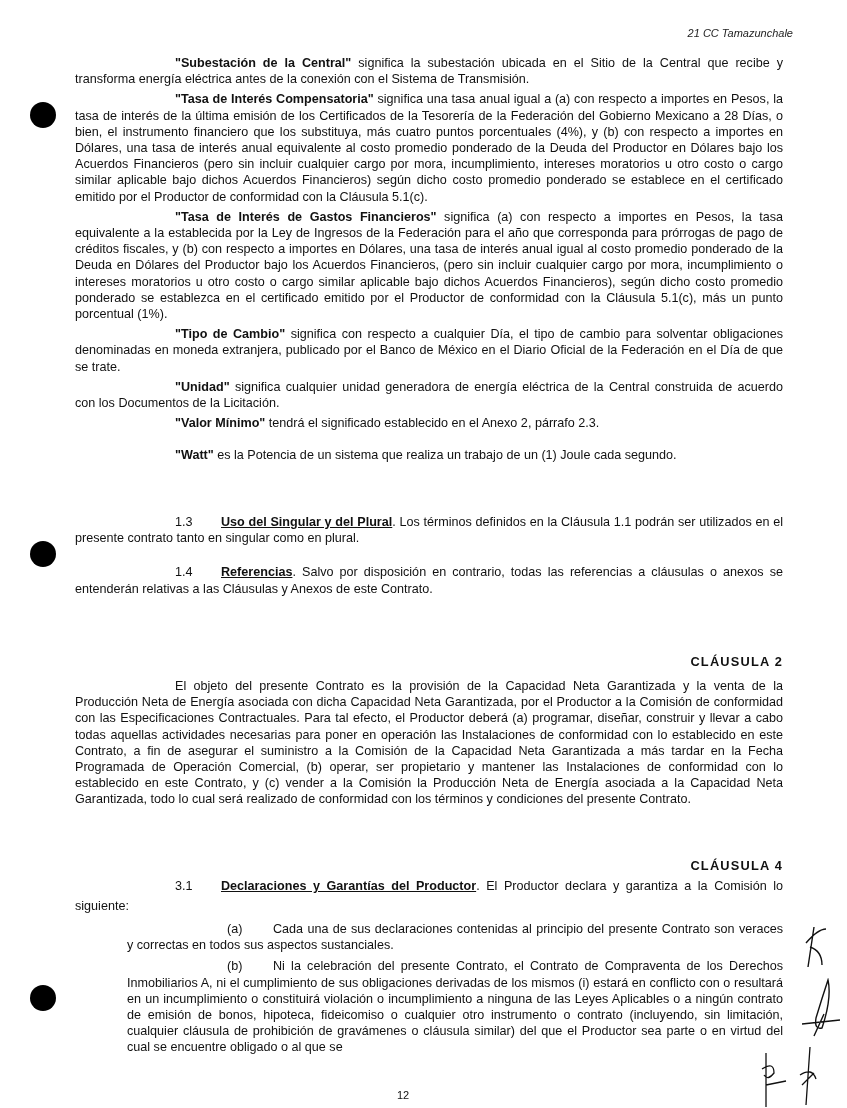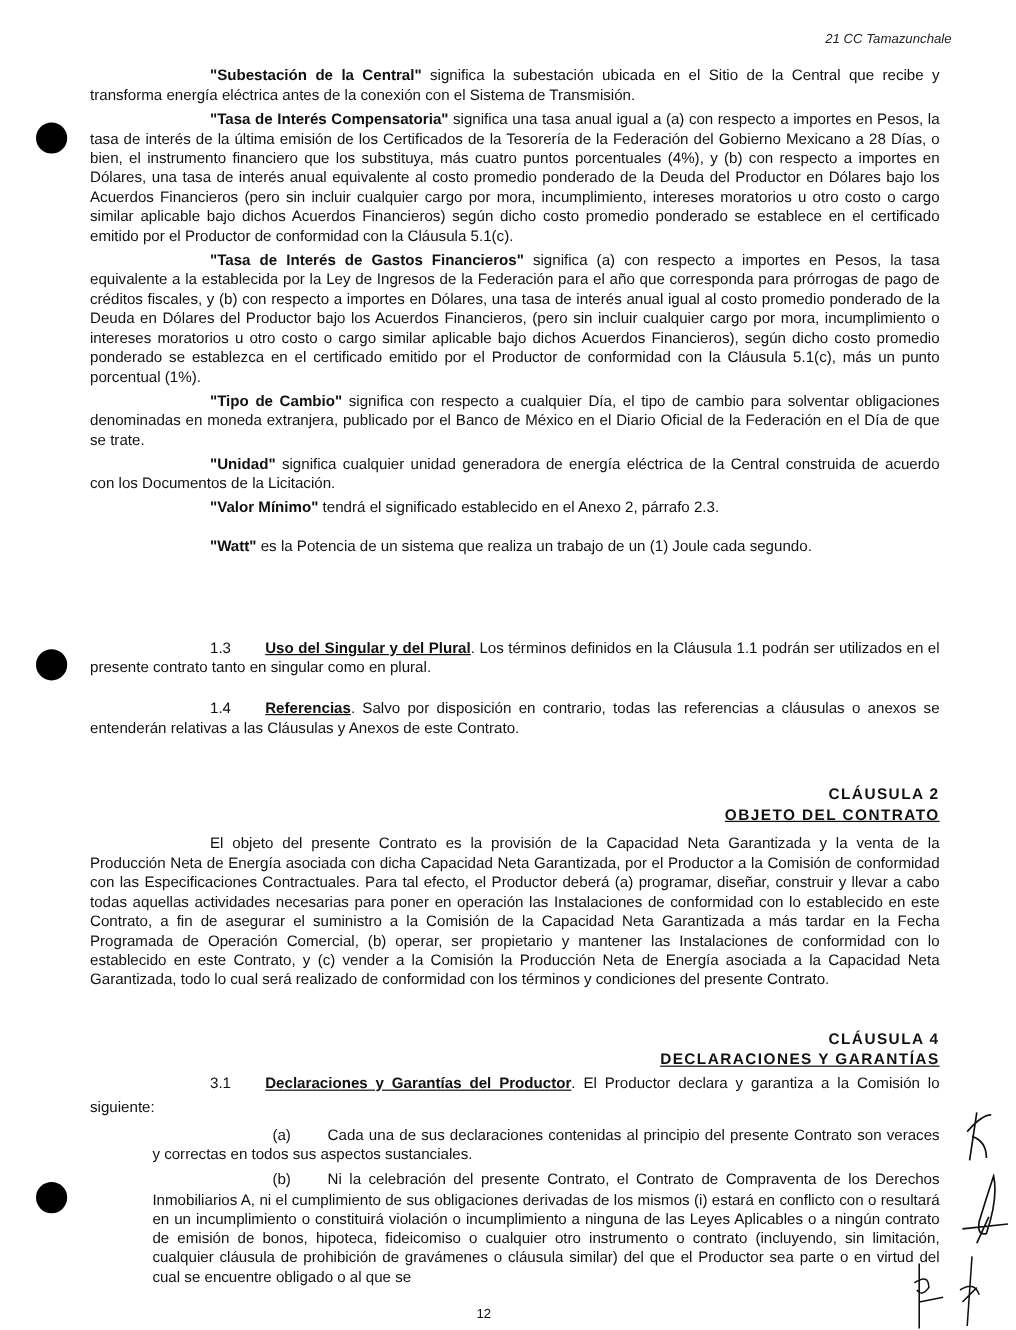"1.3 Uso del Singular y" p.sec { margin-top: 18px -> none }
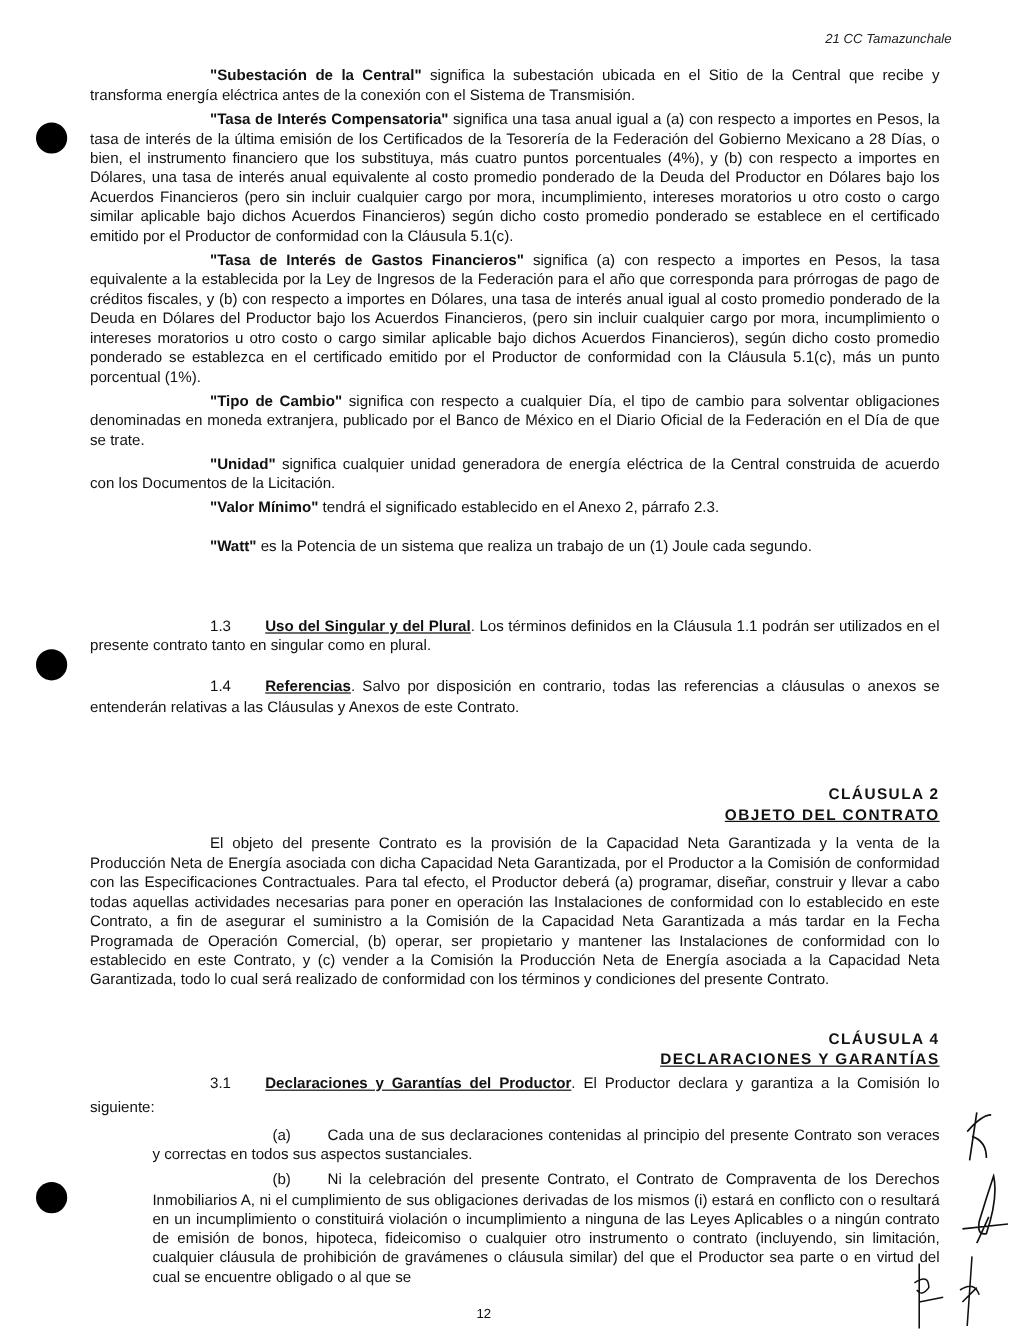"OBJETO DEL CONTRATO" div.clause-title { html: <div><u>OBJETO DEL CONTRATO</u></div> -> none }
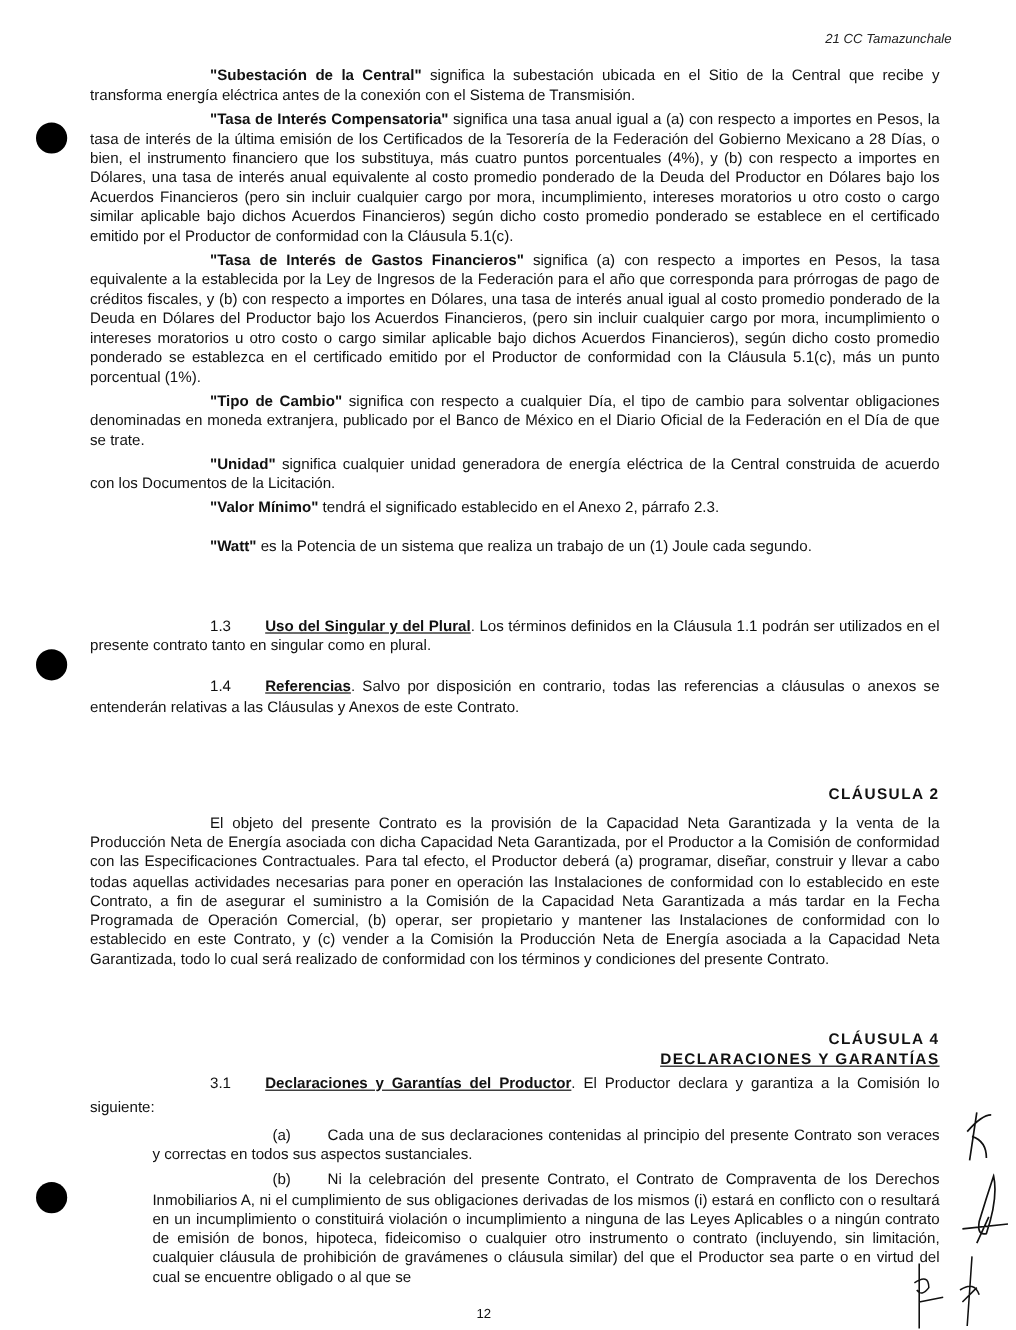"DECLARACIONES Y GARANTÍAS" div.clause-title { html: <div><u>DECLARACIONES Y GARANTÍAS</u></div> -> none }
